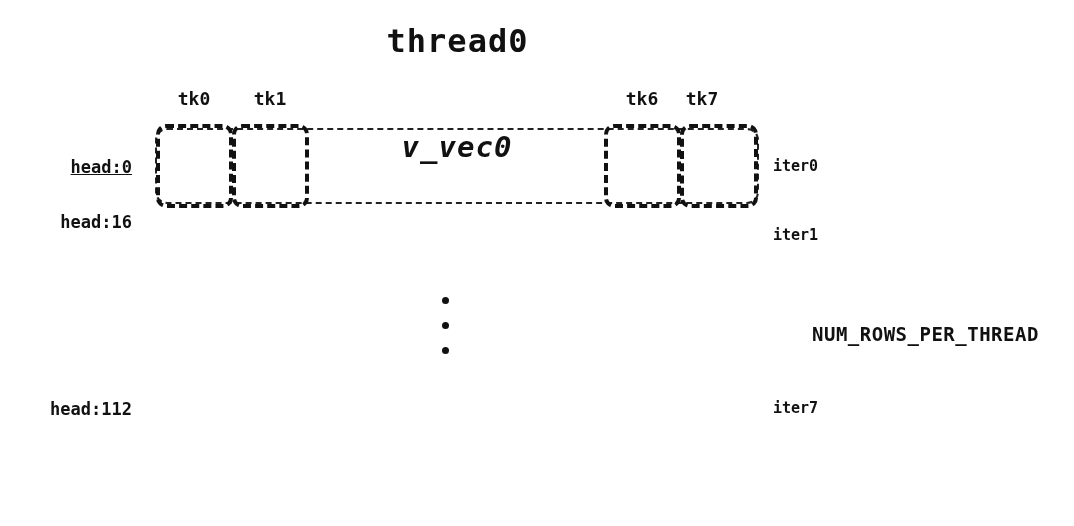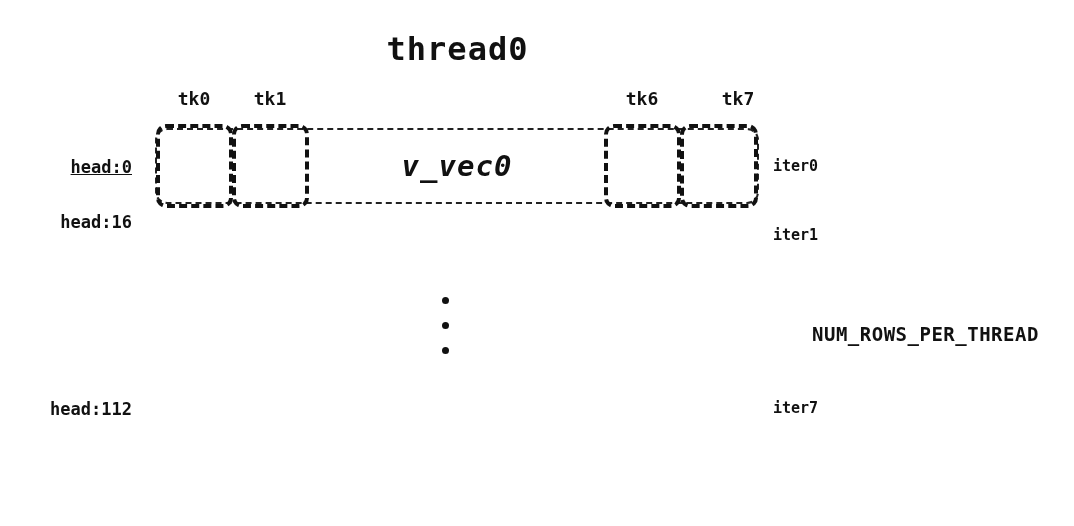"thread0" .title { margin-top: 8px -> none }
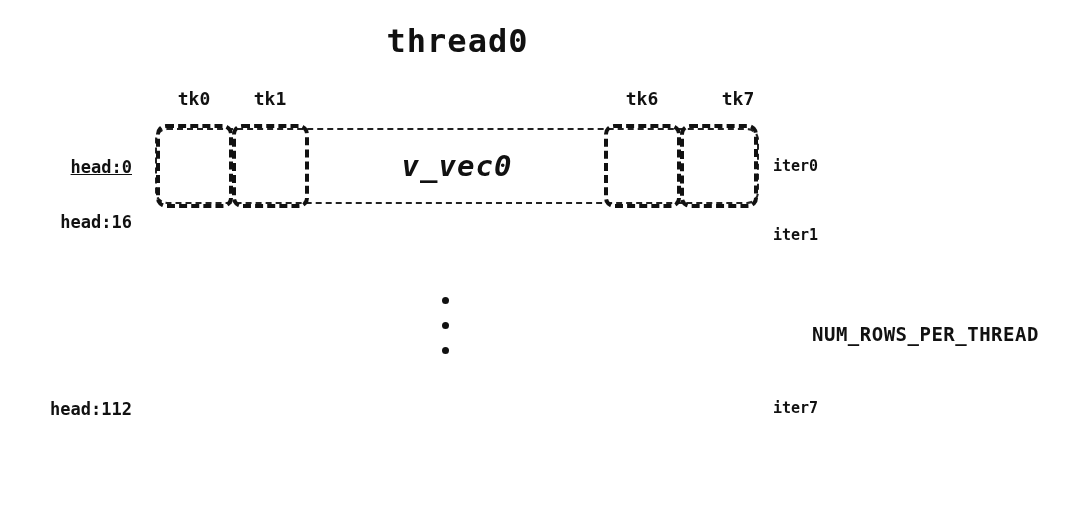"tk7" div.abs { left: 700px -> 664px }
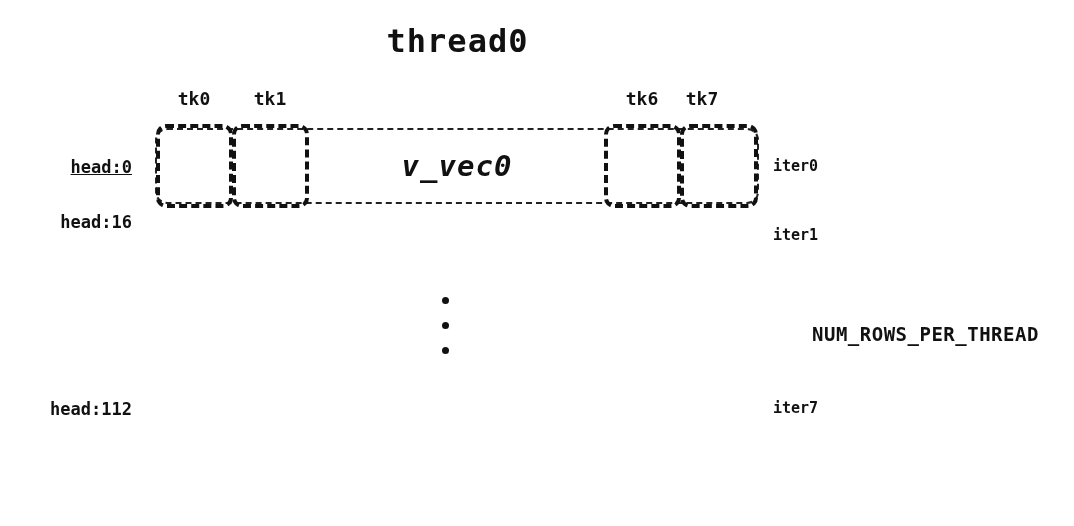"v_vec0" .row-box { align-items: center -> flex-start }
